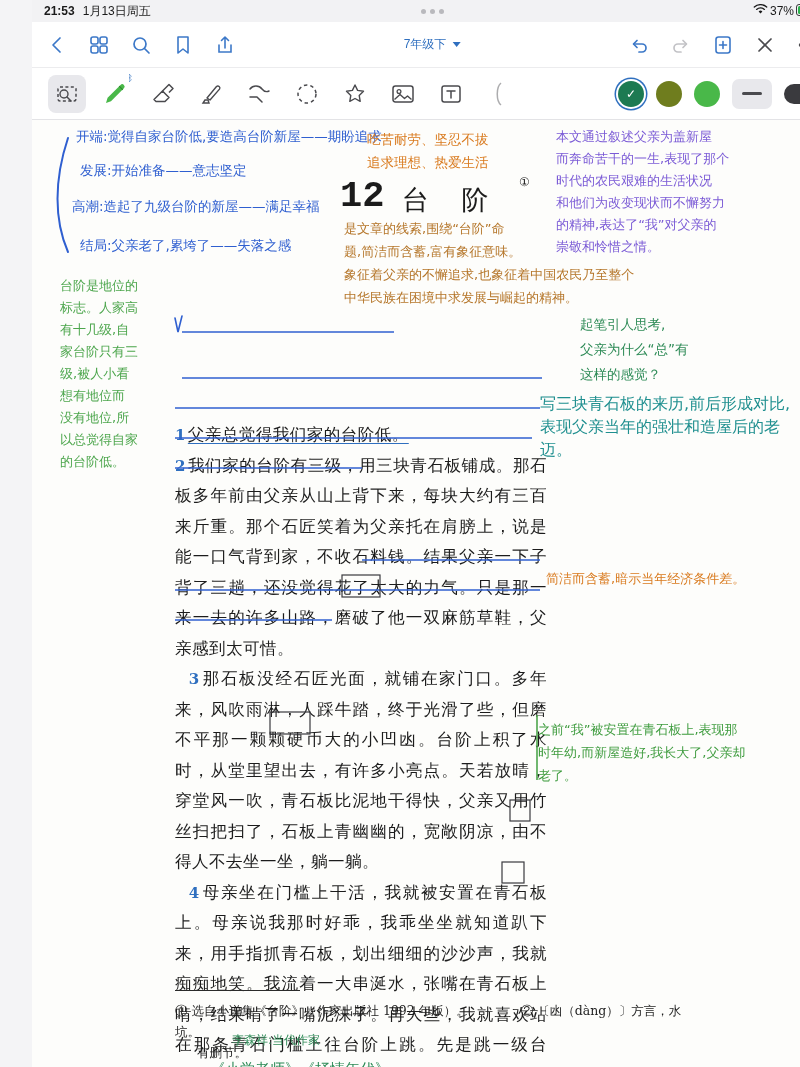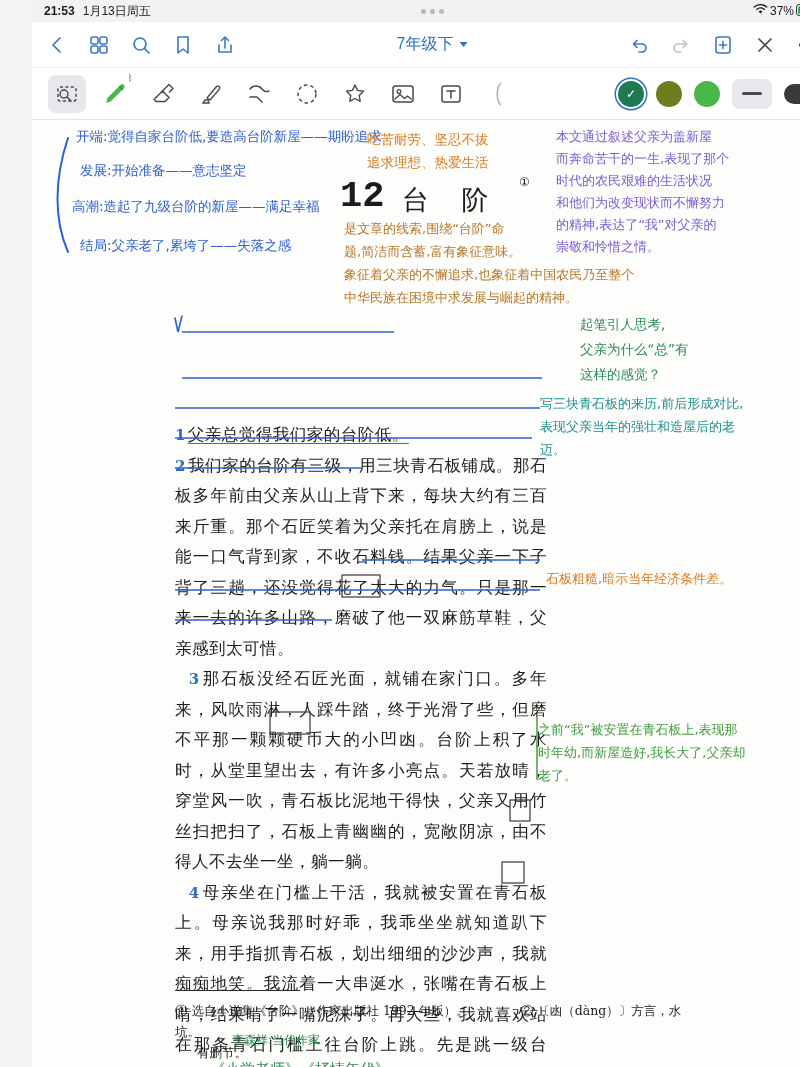"7年级下" .title-center { font-size: 16px -> 12px }
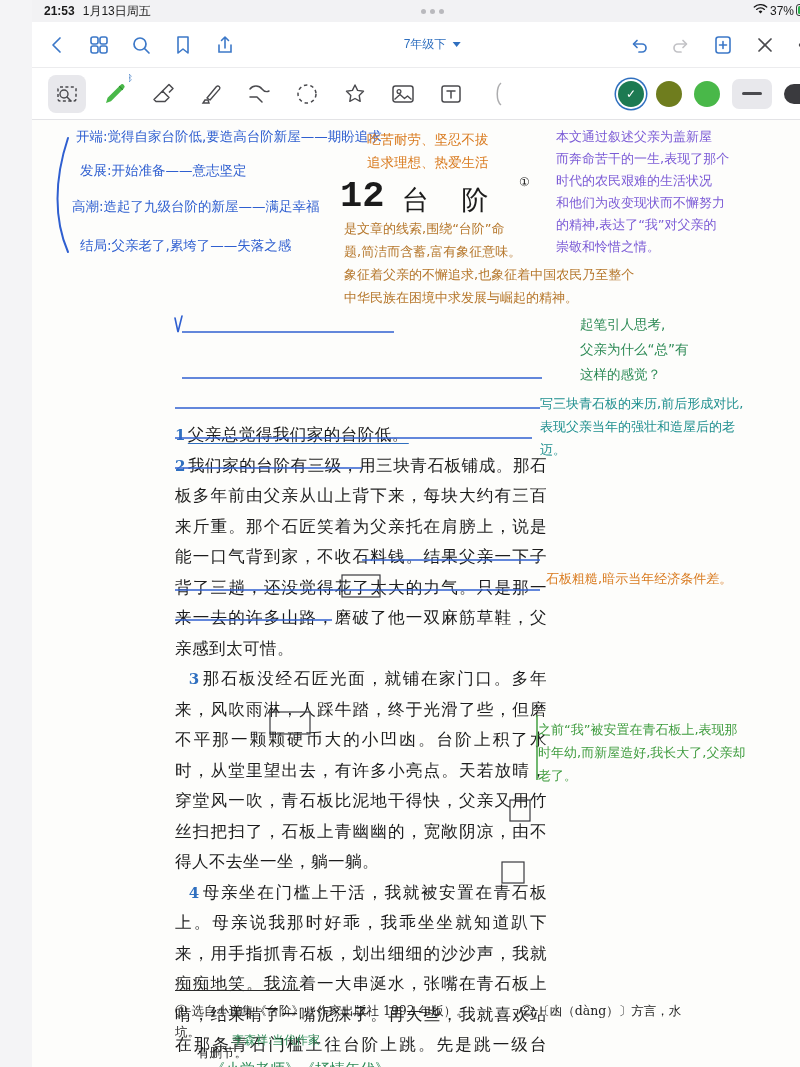"台阶是地位的" div.hw { html: none -> <div>台阶是地位的 标志。人家高 有十几级,自 家台阶只有三 级,被人小看 想有地位而 没有地位,所 以总觉得自家 的台阶低。</div> }
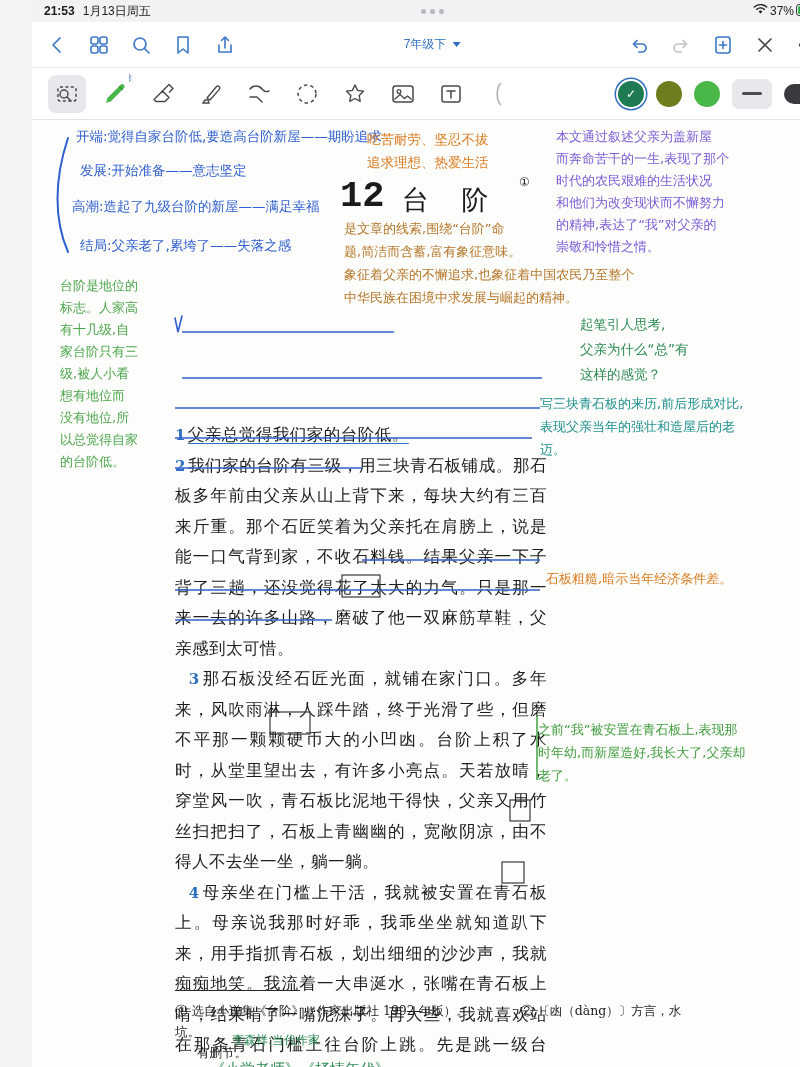"写三块青石板的来历,前后形成对比," div.hw { font-size: 13px -> 16px }
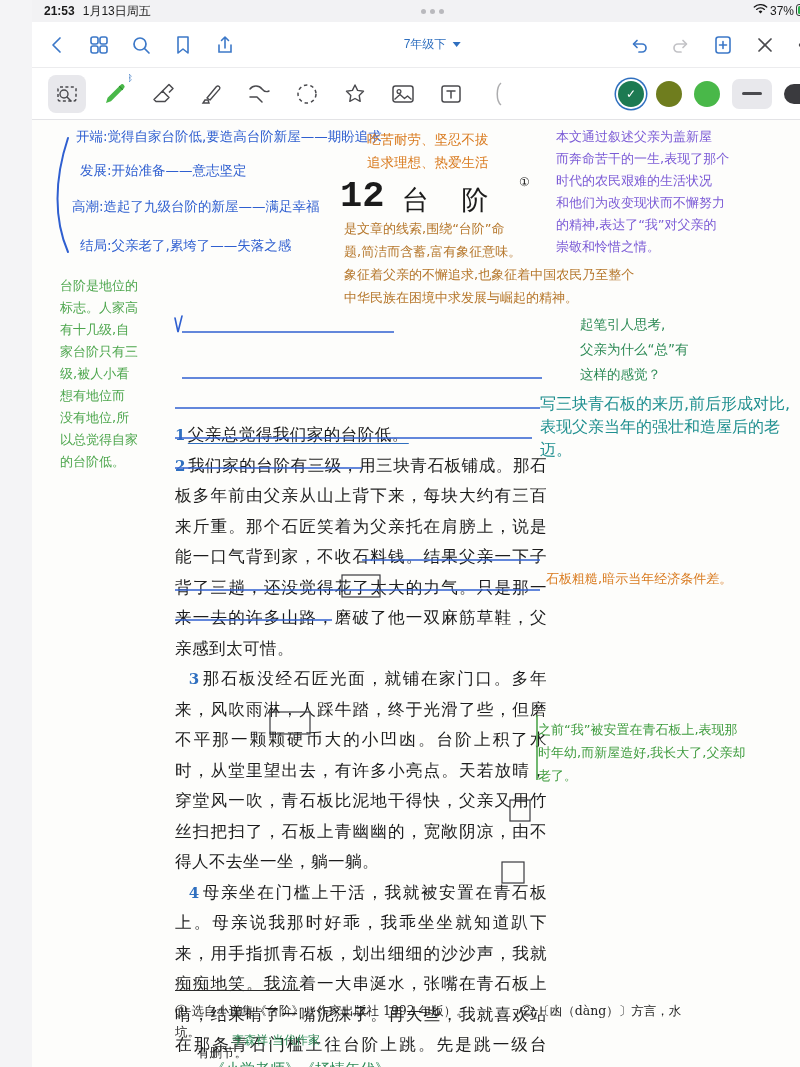"石板粗糙,暗示当年经济条件差。" div.hw { text: 石板粗糙 -> 简洁而含蓄 }
